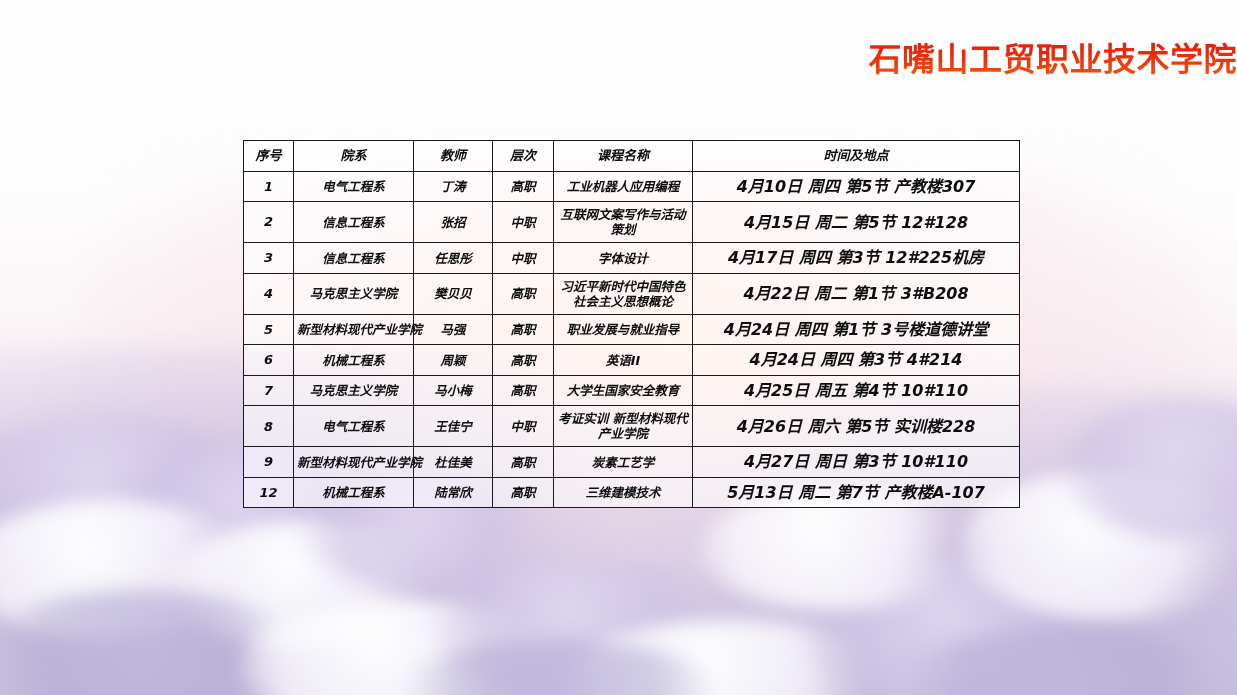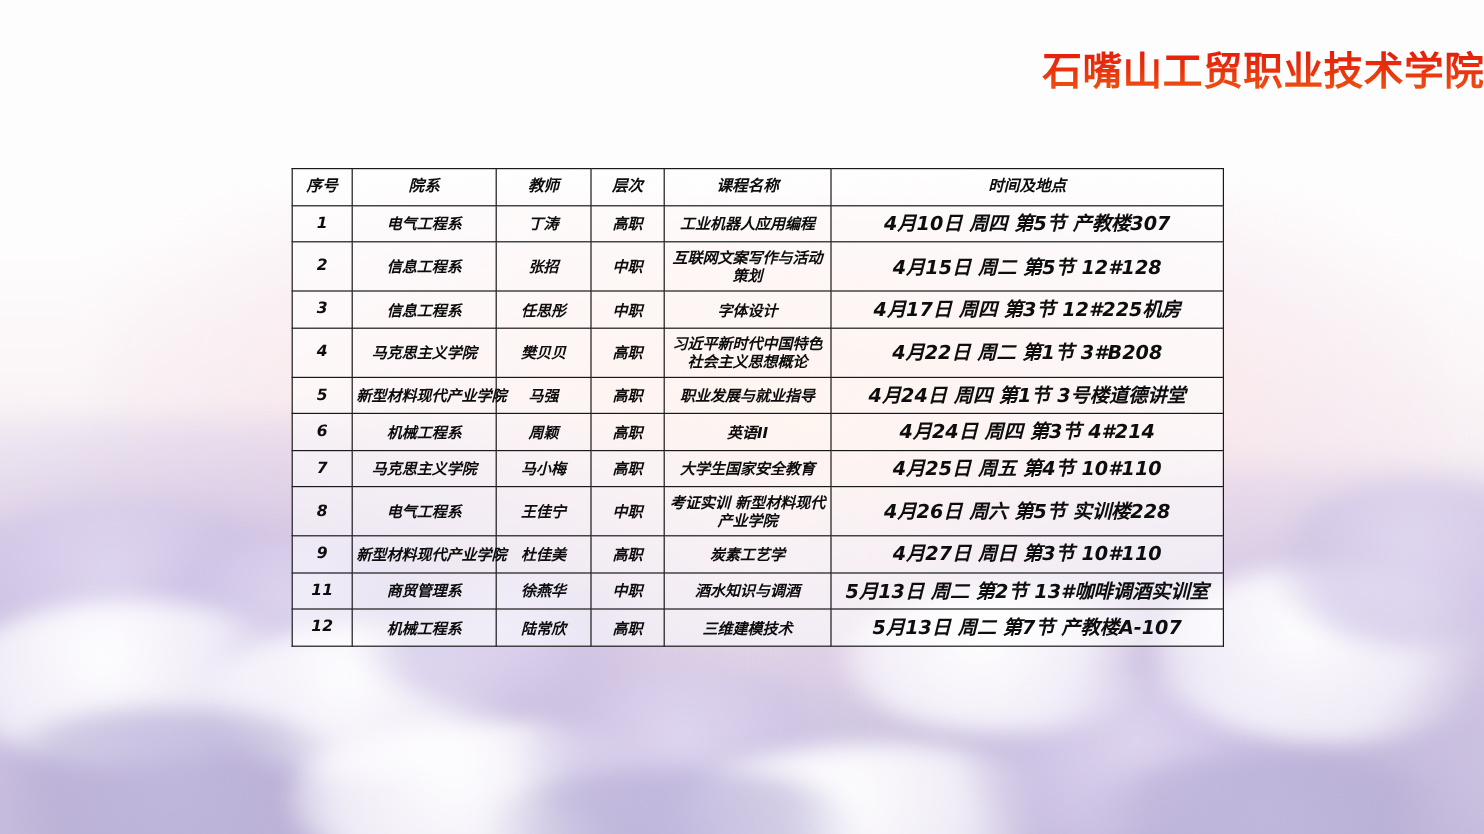"11" tr { html: <tr> <td>11</td> <td>商贸管理系</td> <td>徐燕华</td> <td>中职</td> <td>酒水知识与调酒</td> <td>5月13日 周二 第2节 13#咖啡调酒实训室</td> </tr> -> none }
